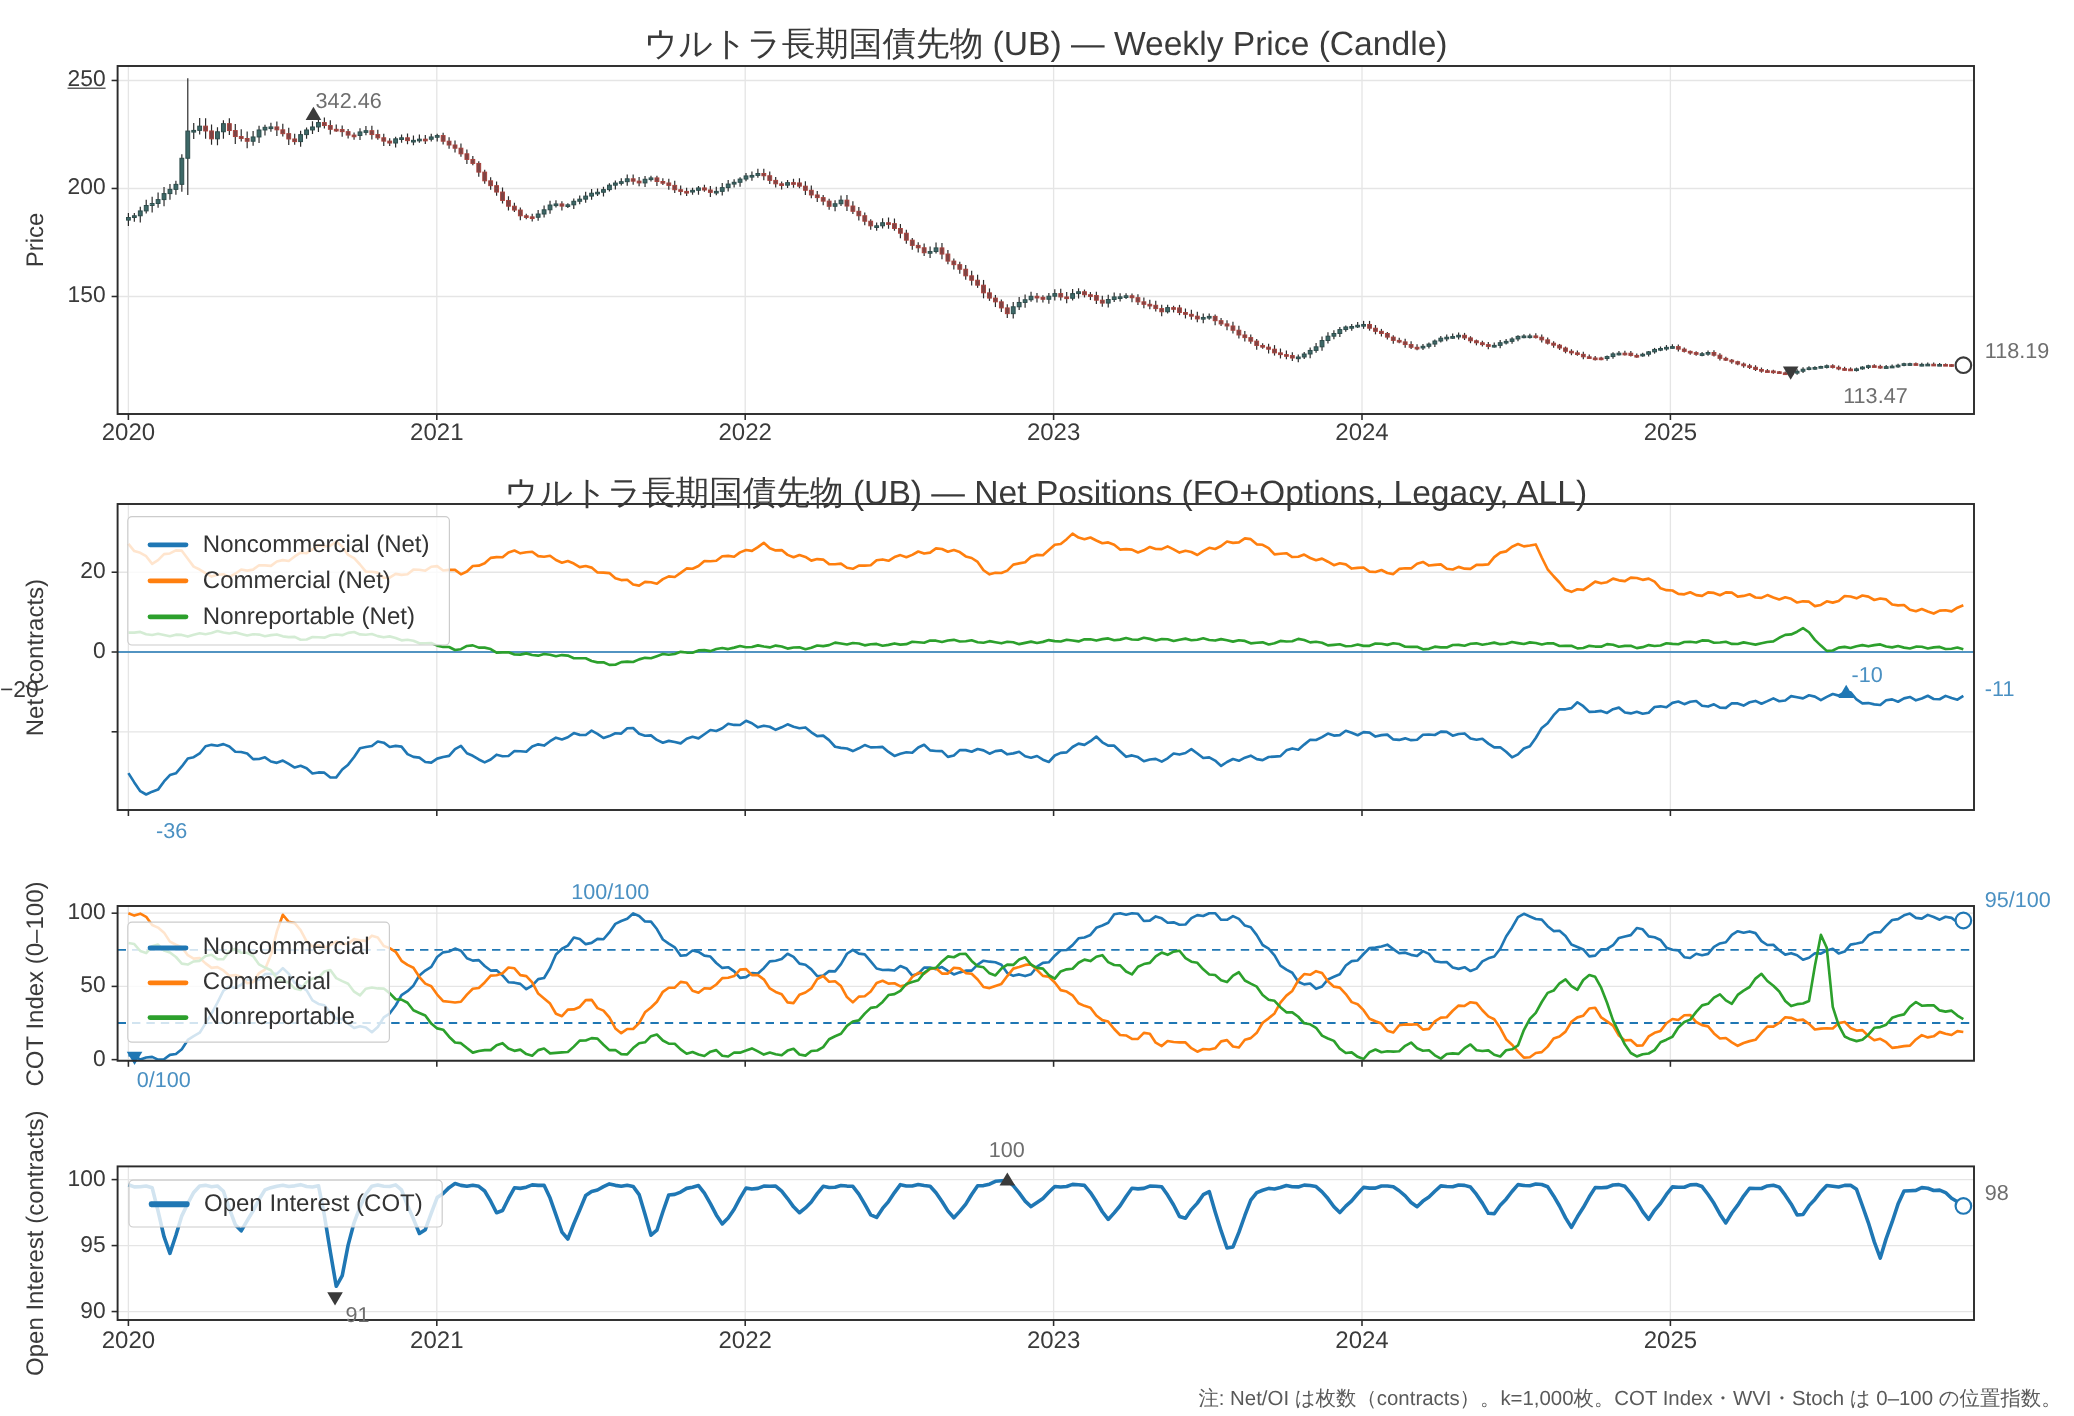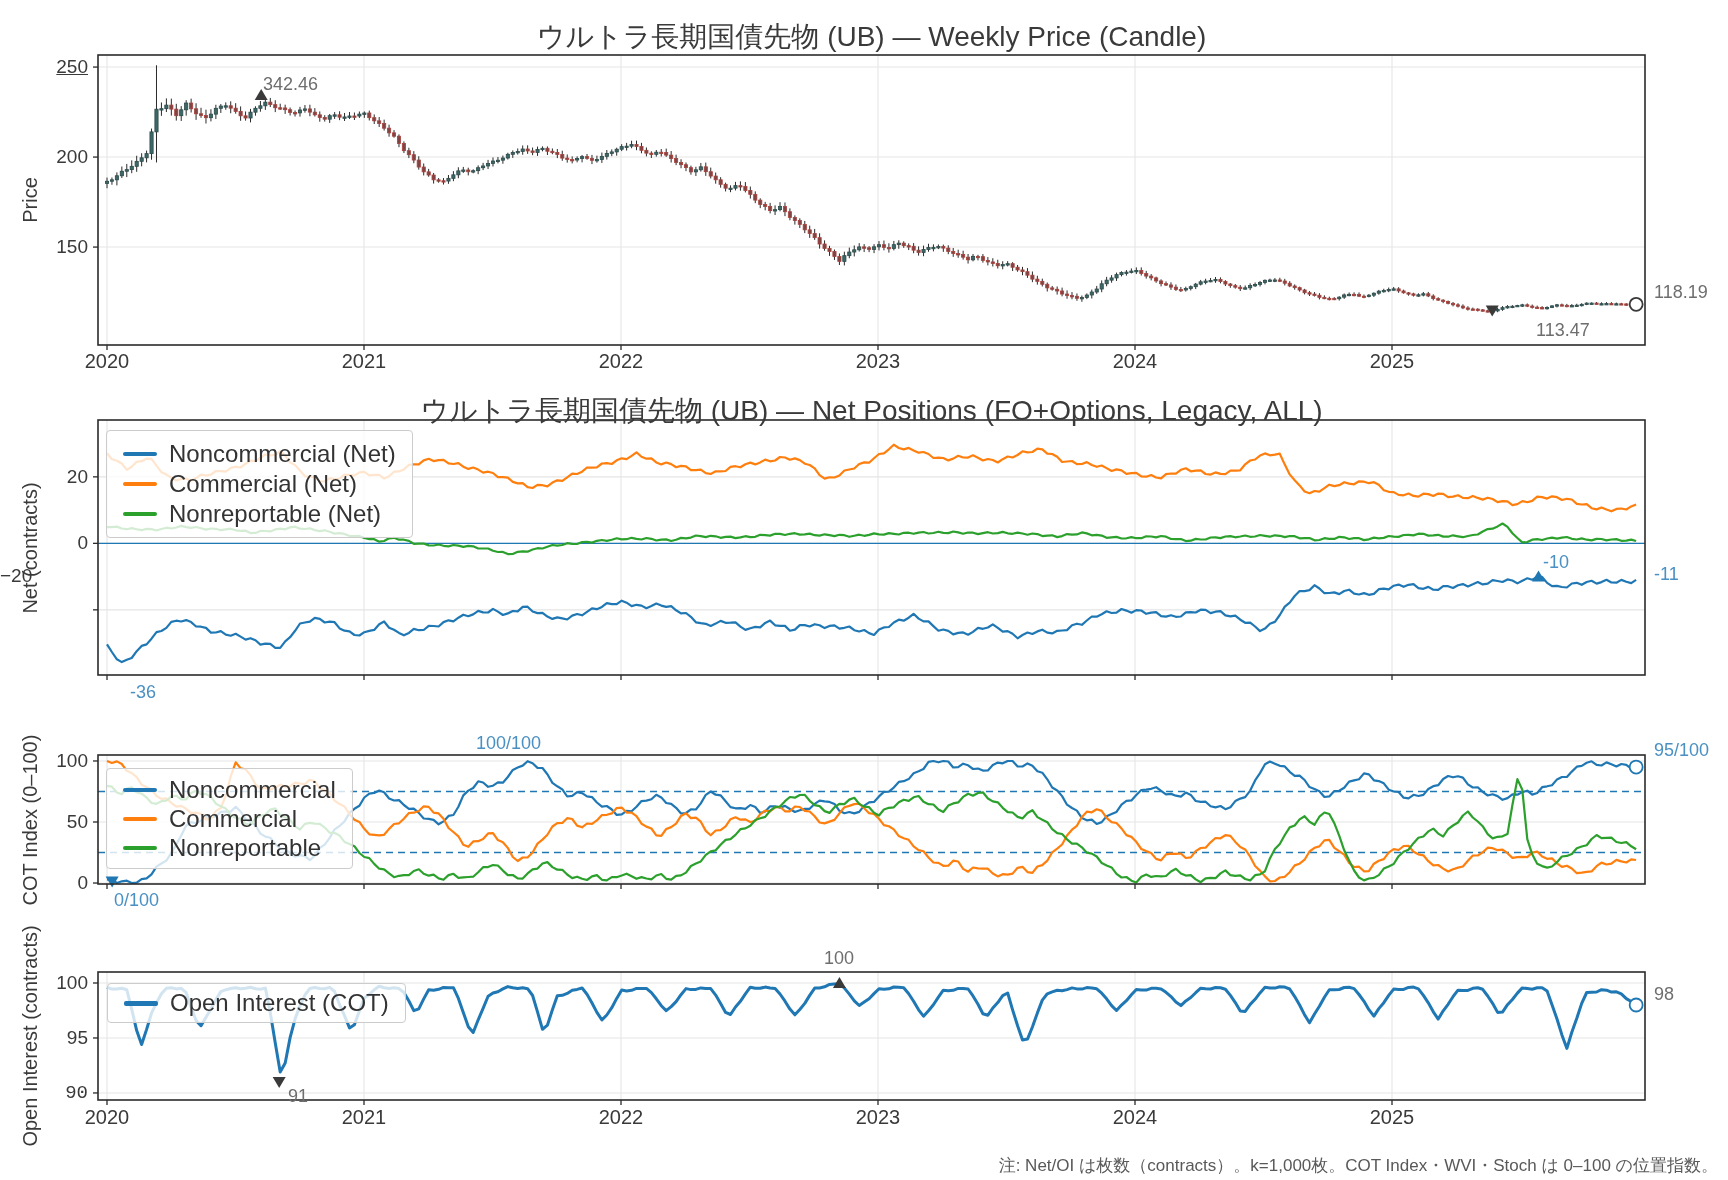"Noncommercial (Net)" .lrow { font-size: 24px -> 20px }
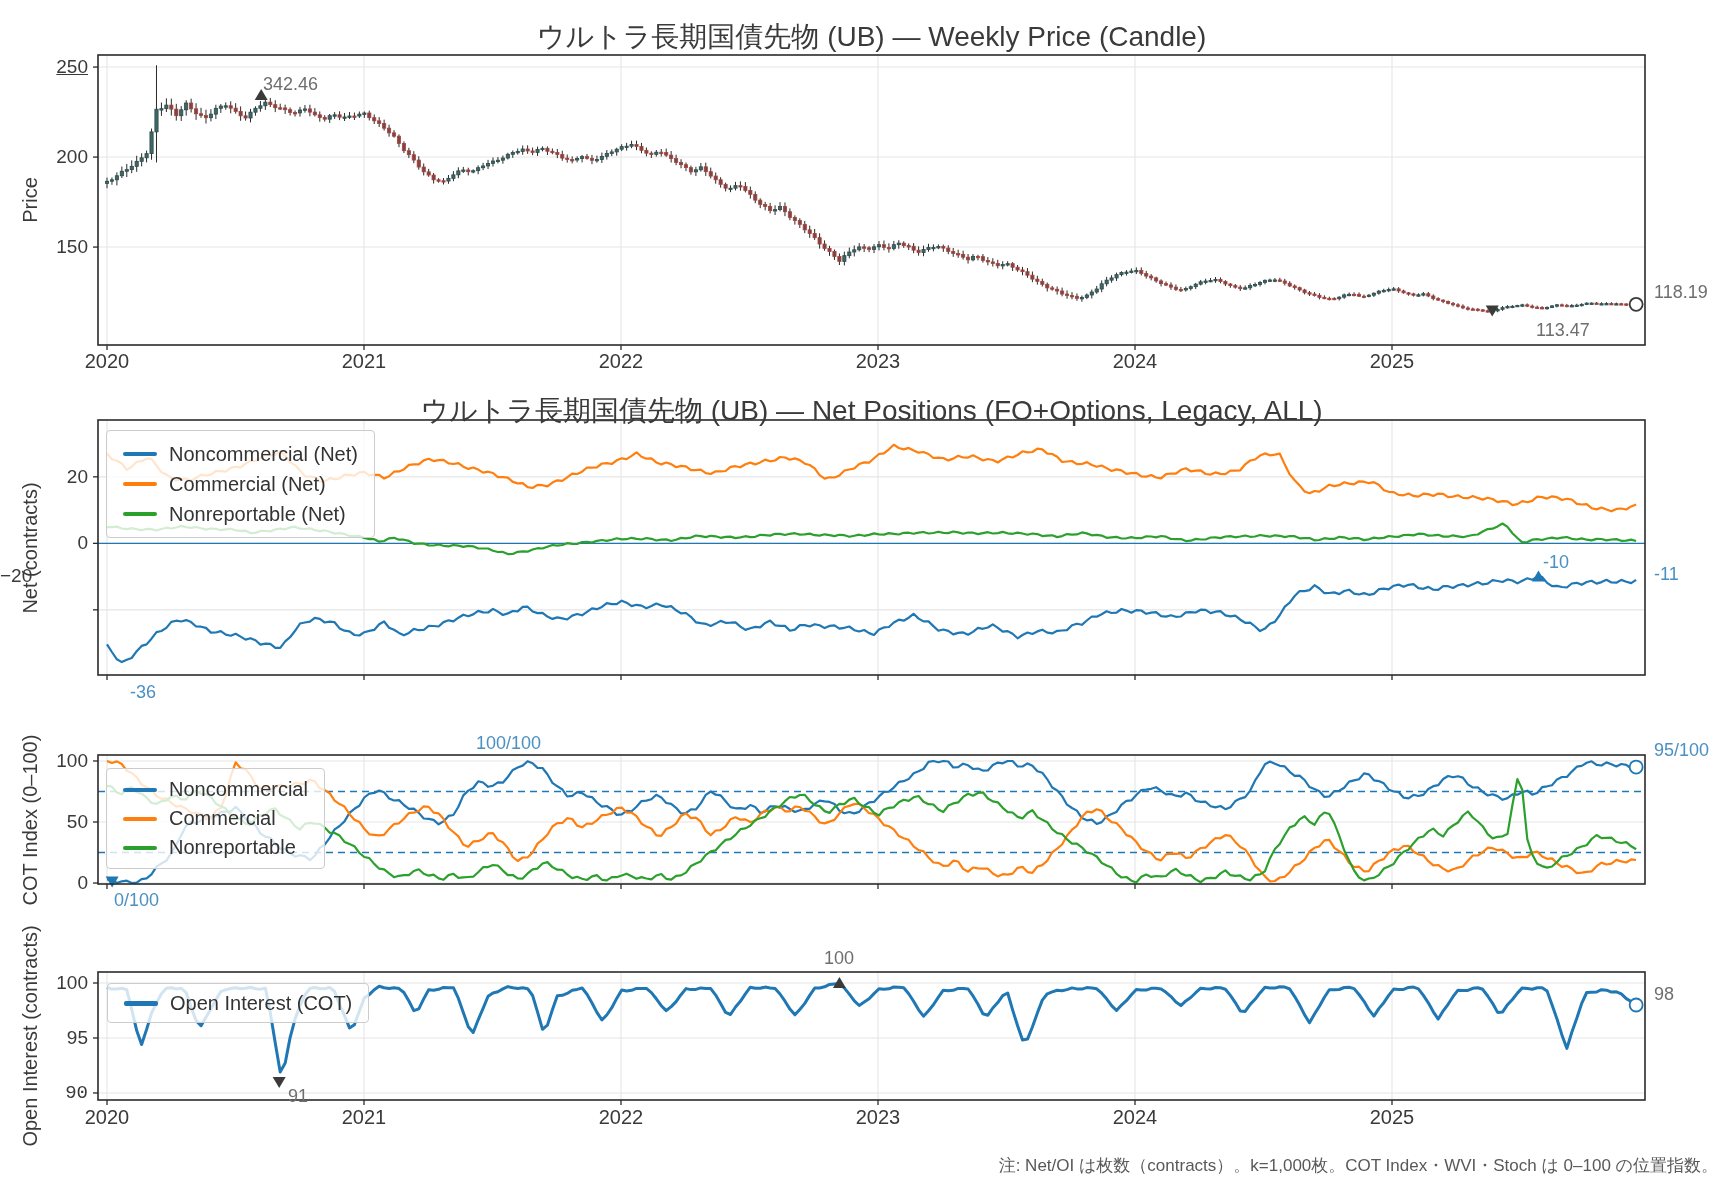"90" span.tick { font-family: Liberation Mono, monospace -> none }
